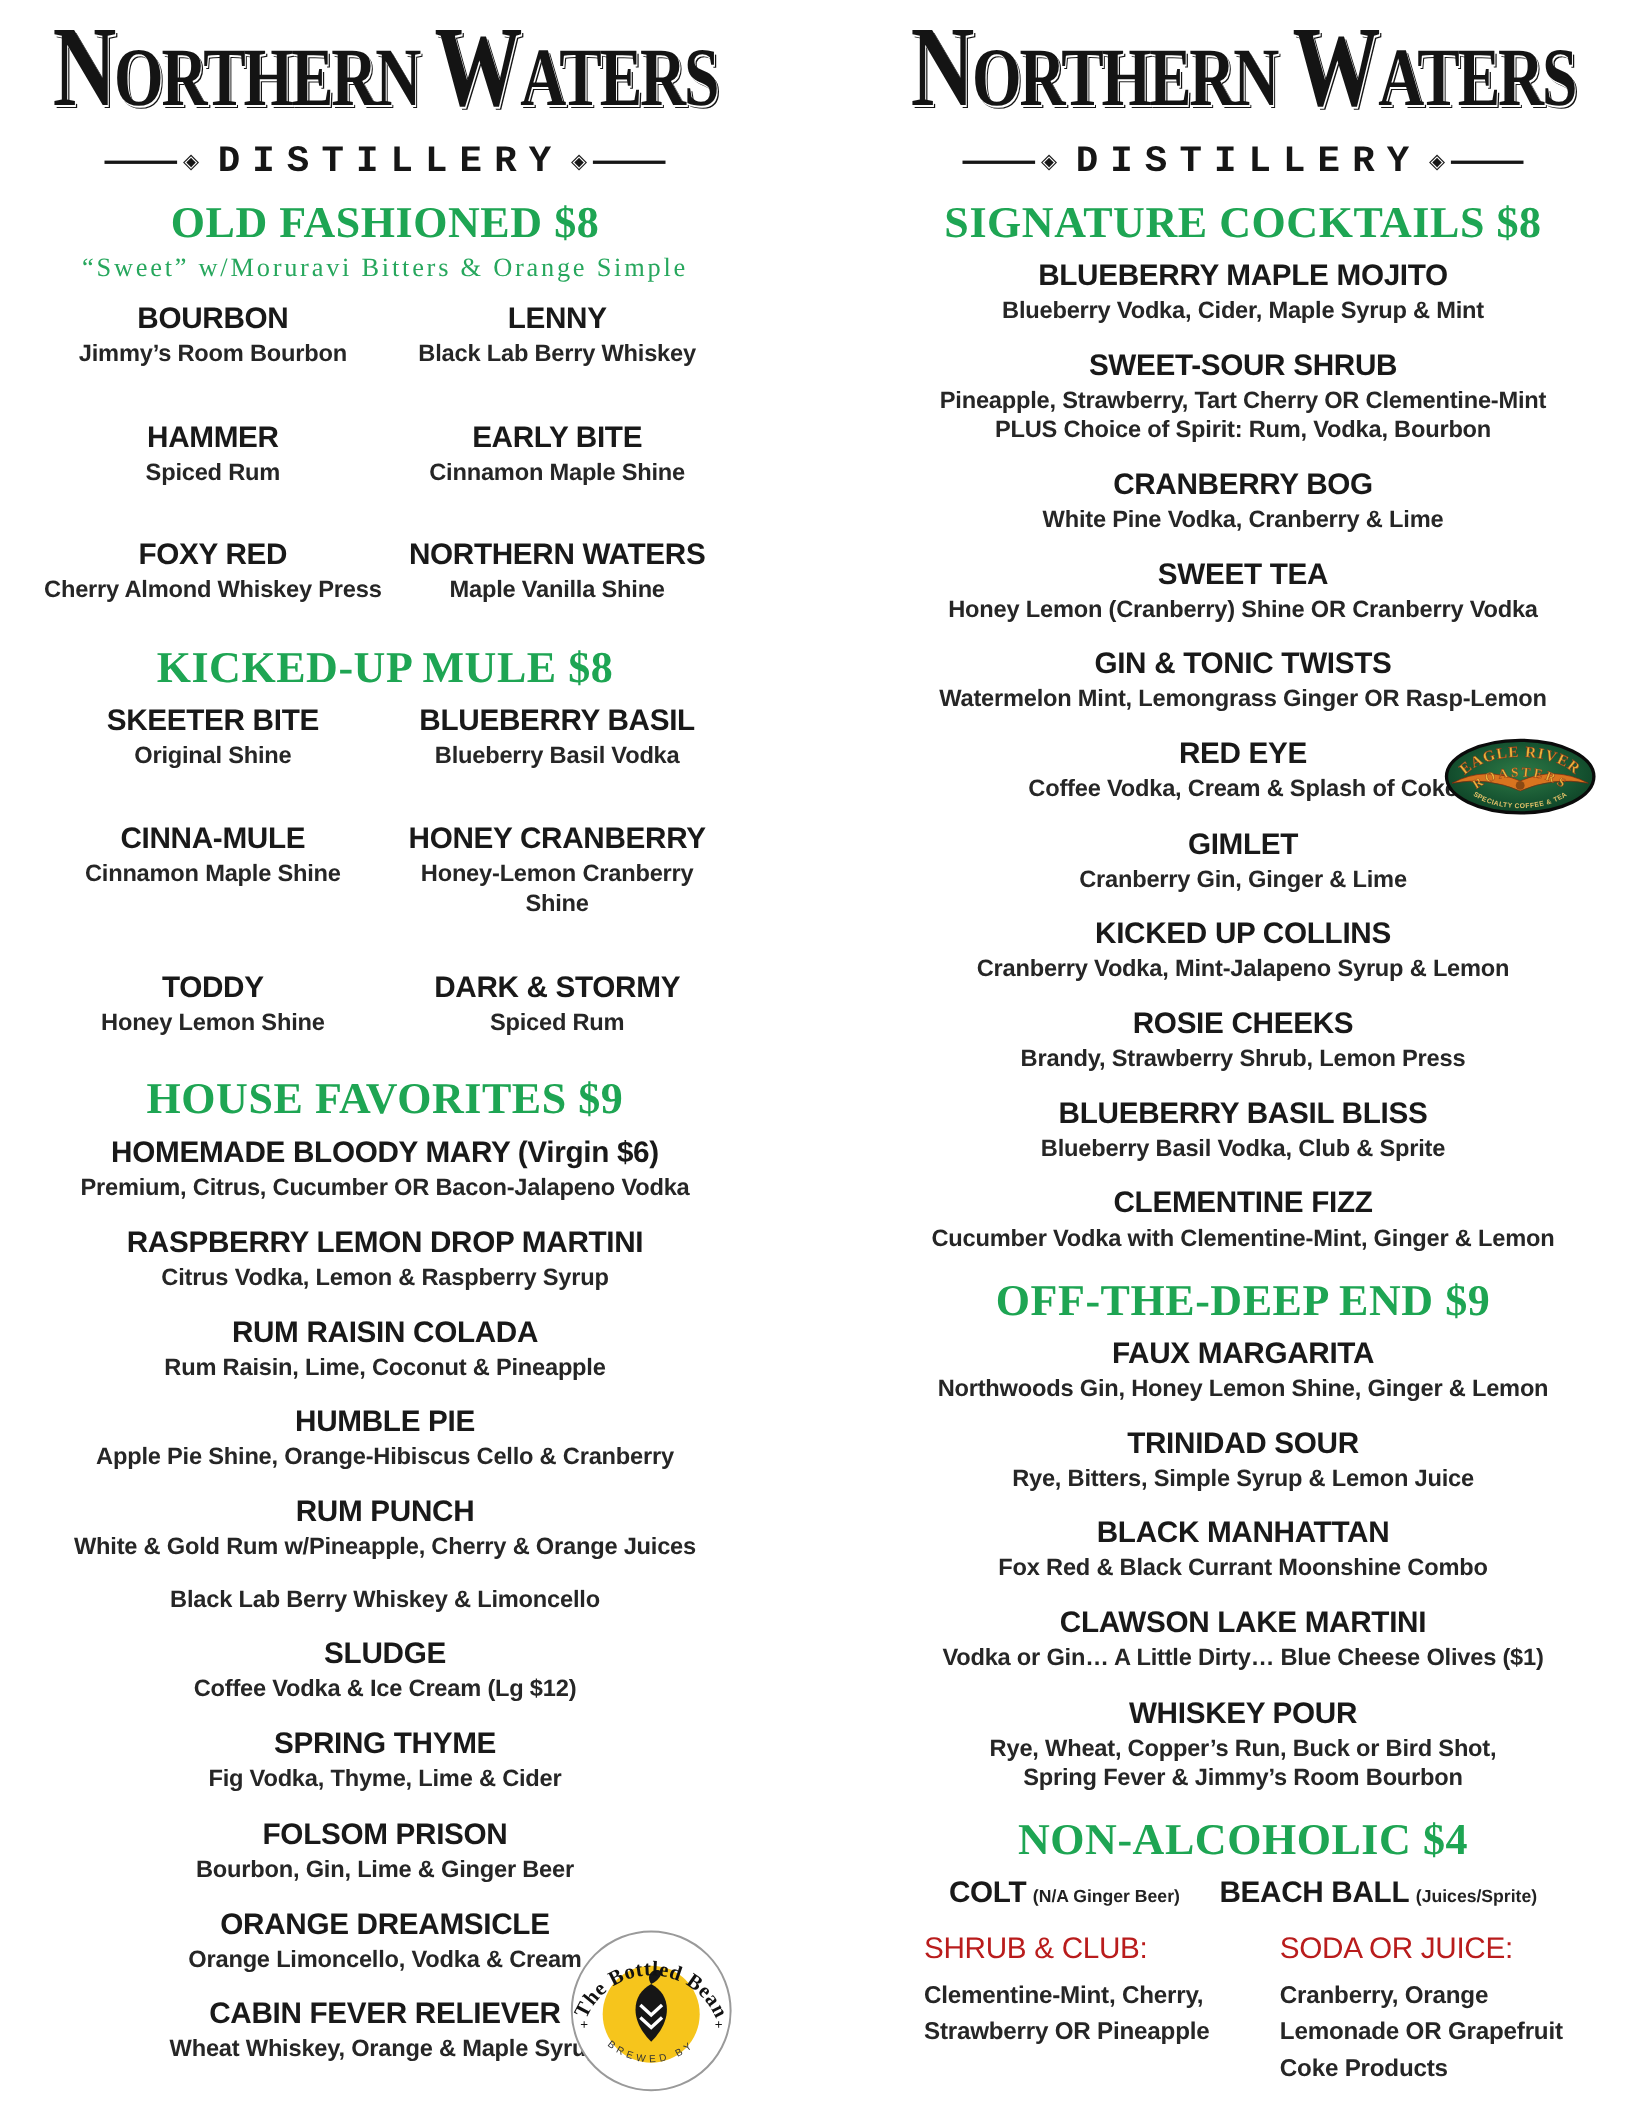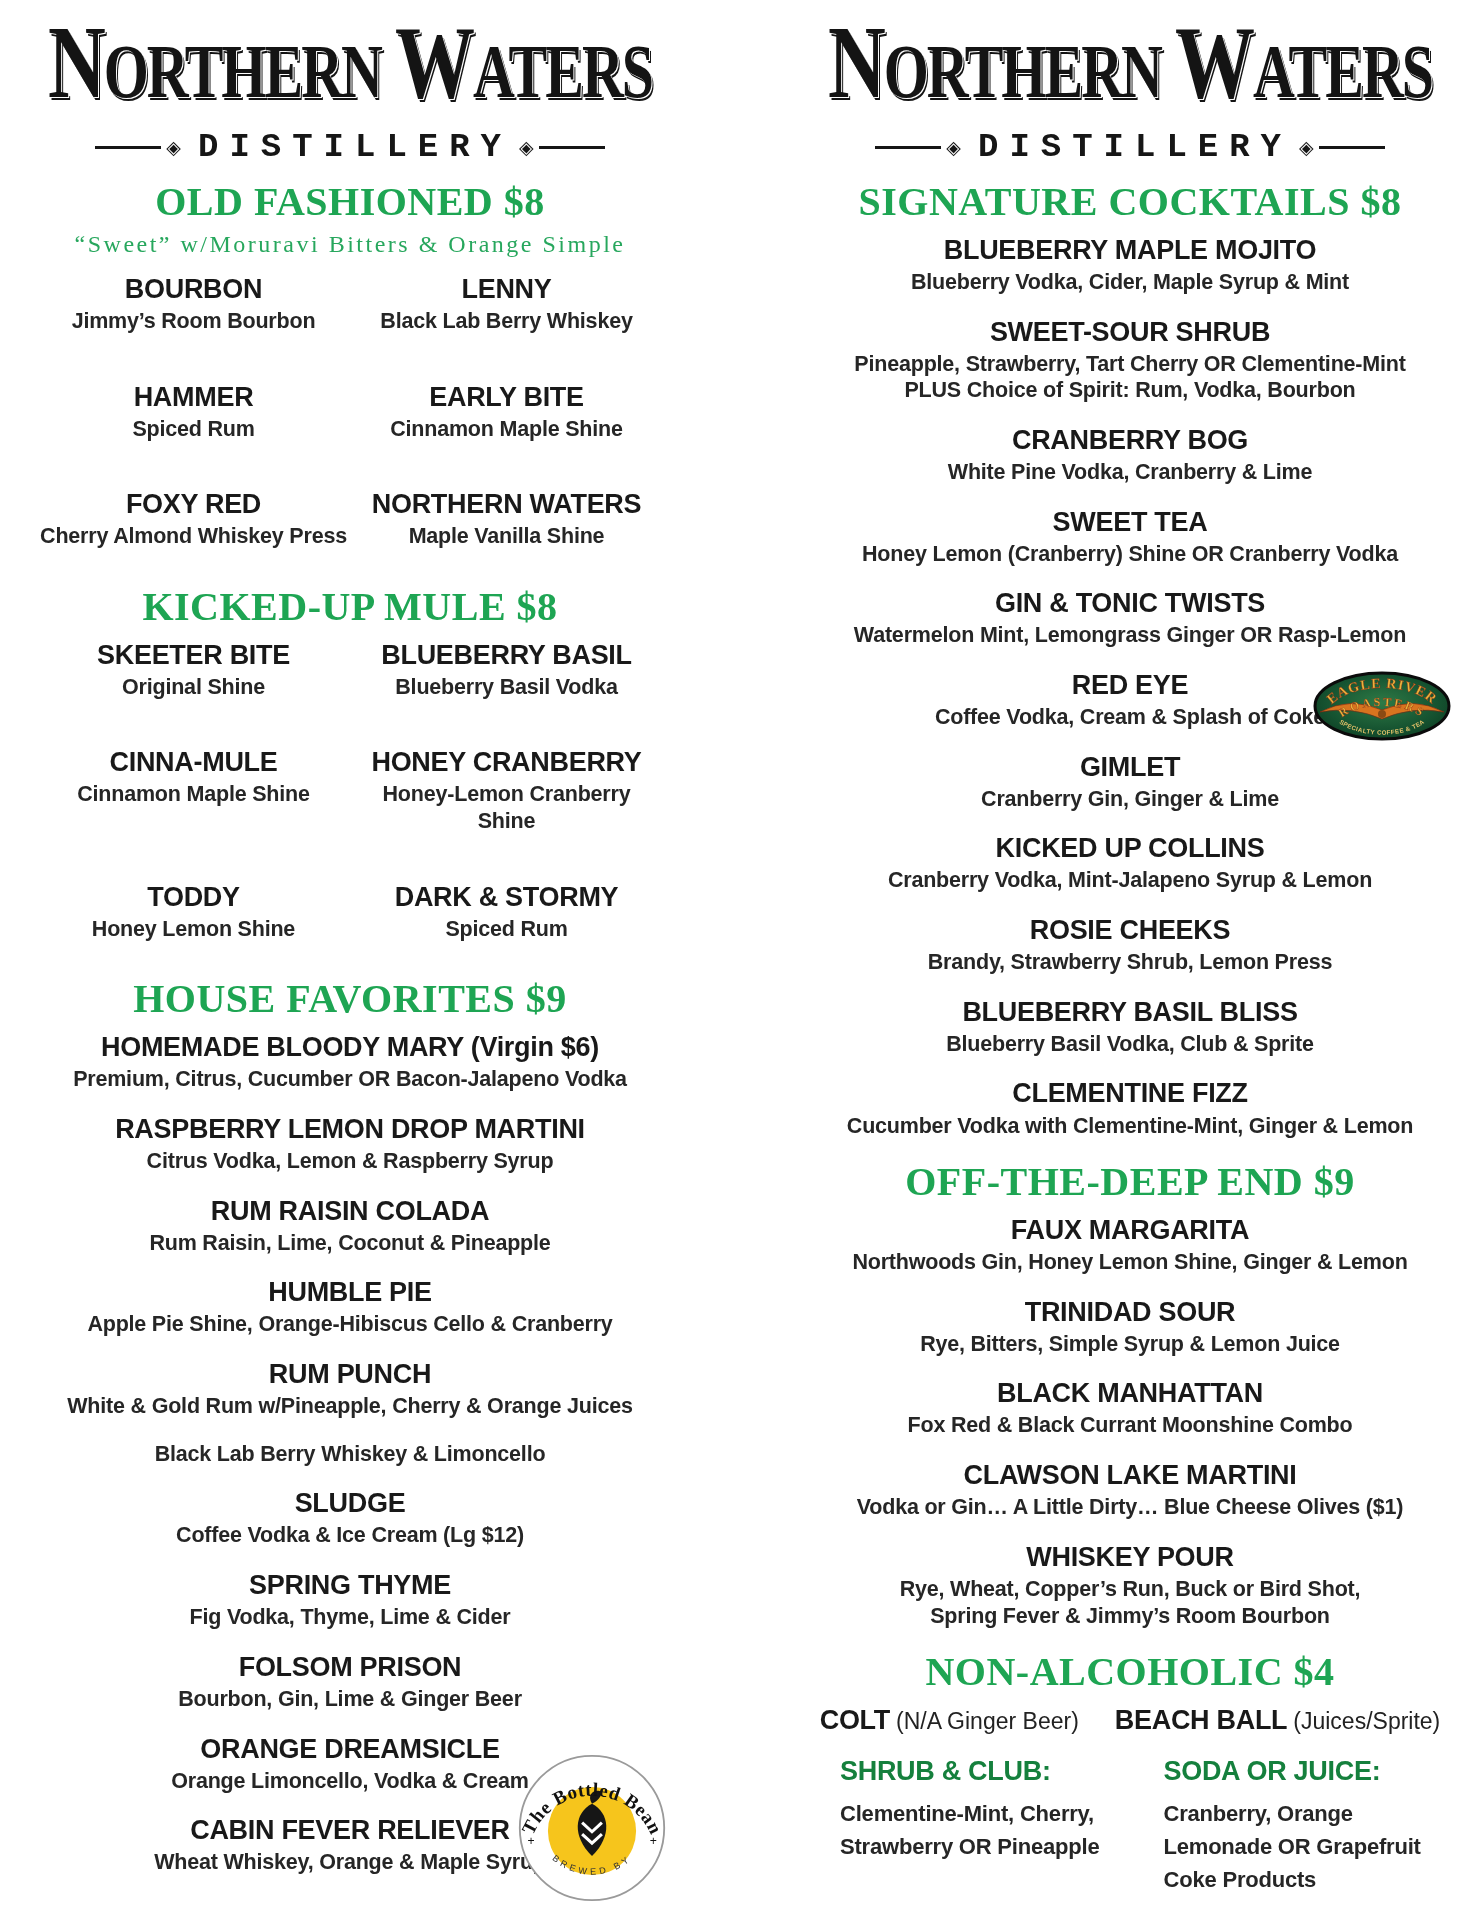"(N/A Ginger Beer)" .na-note { font-size: 23px -> 16px; font-weight: 400 -> 700 }
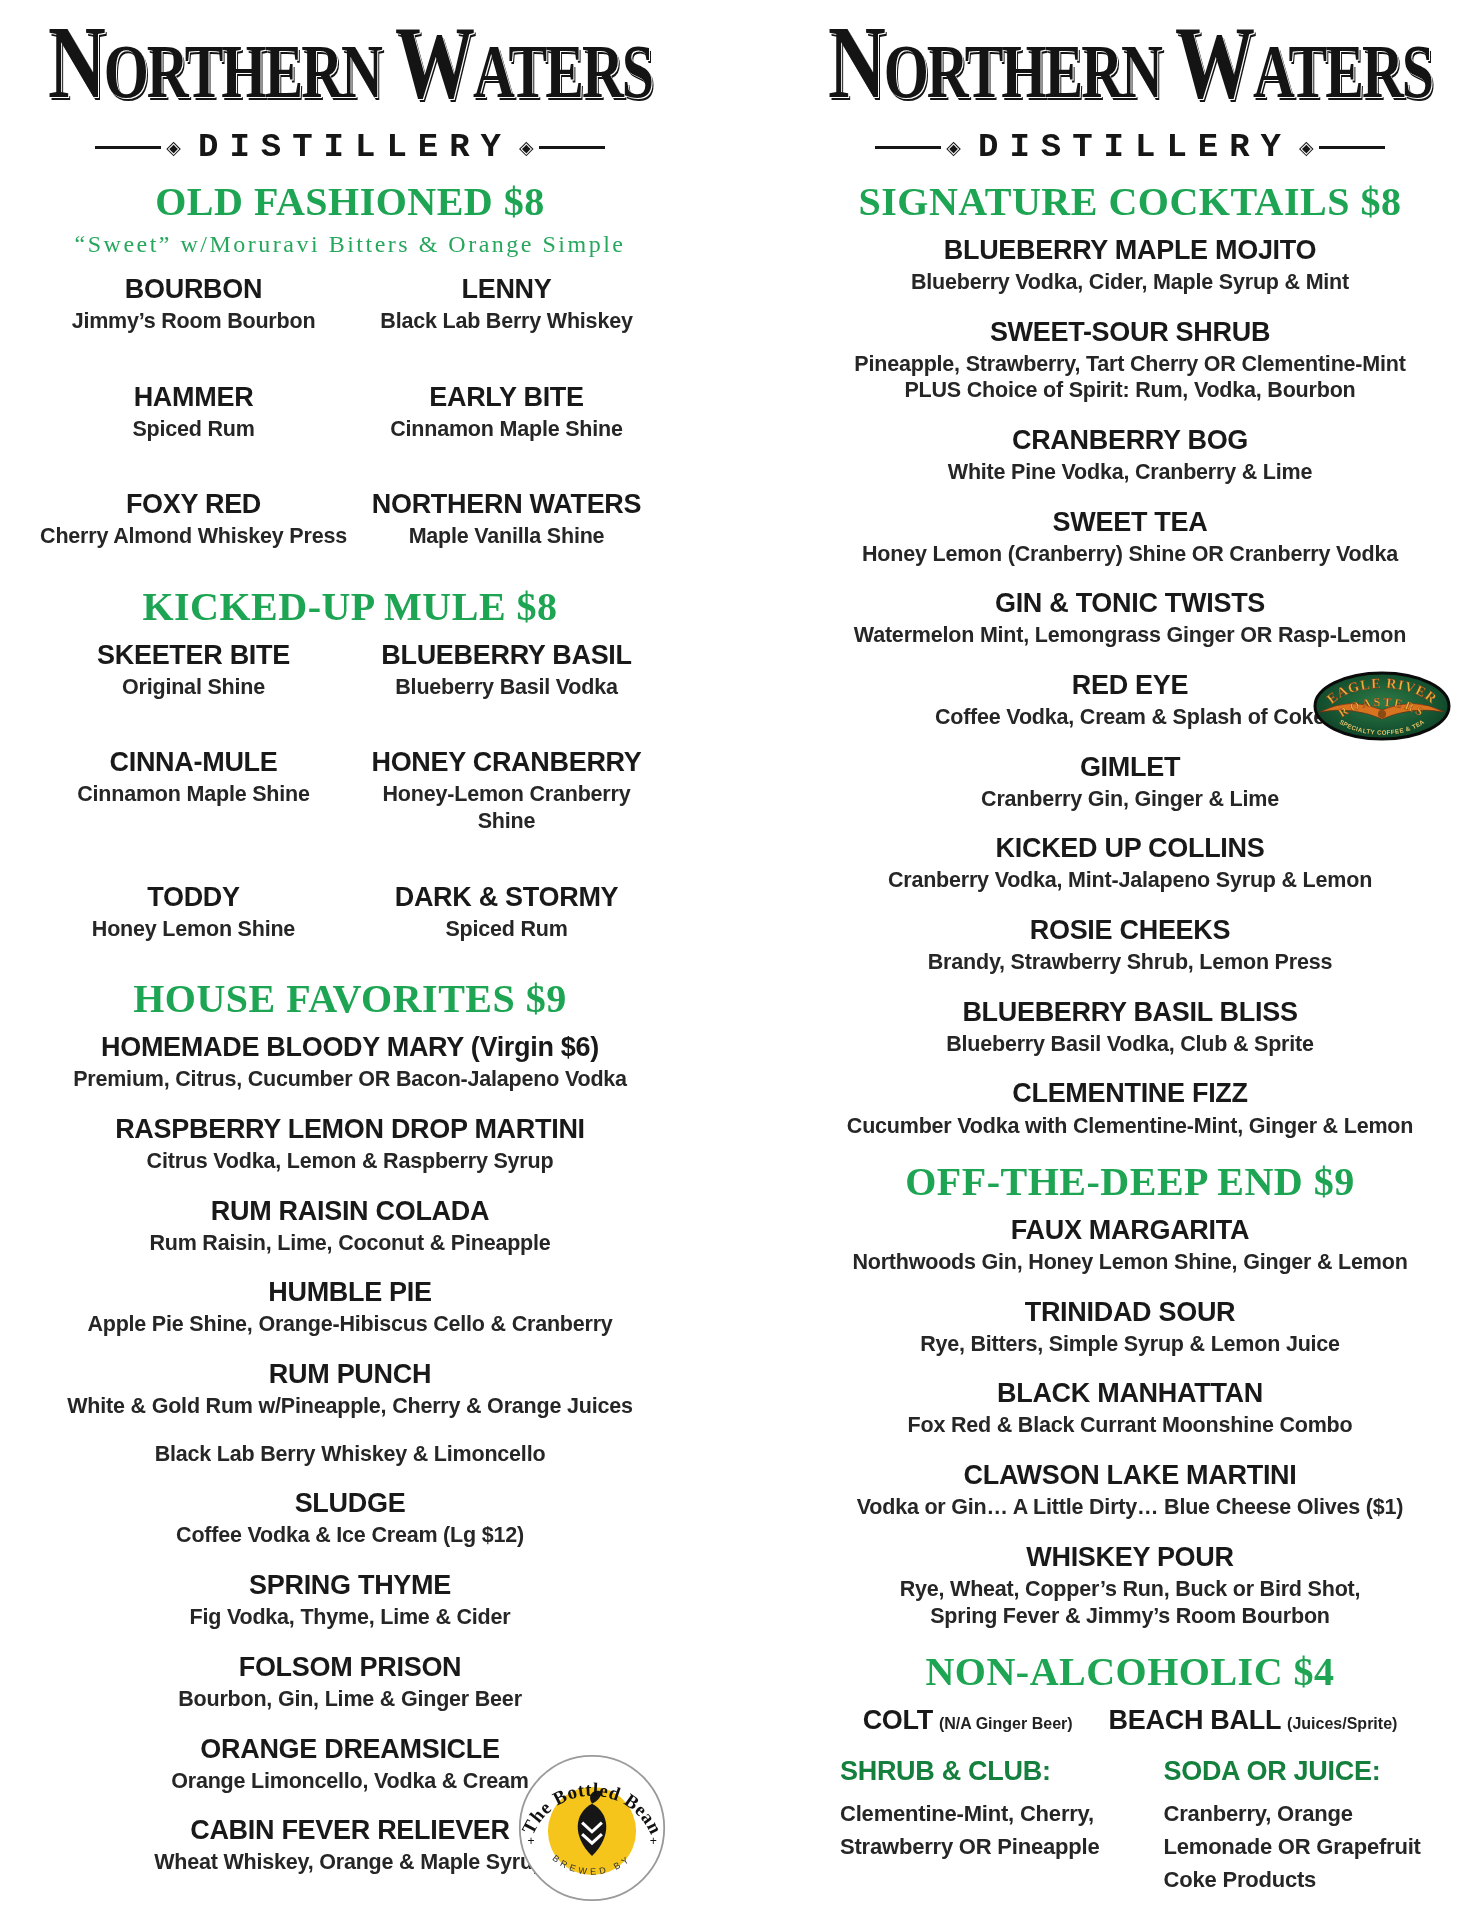"SHRUB & CLUB:" .na-head { color: #15803d -> #b91c1c; font-weight: 700 -> 400 }
